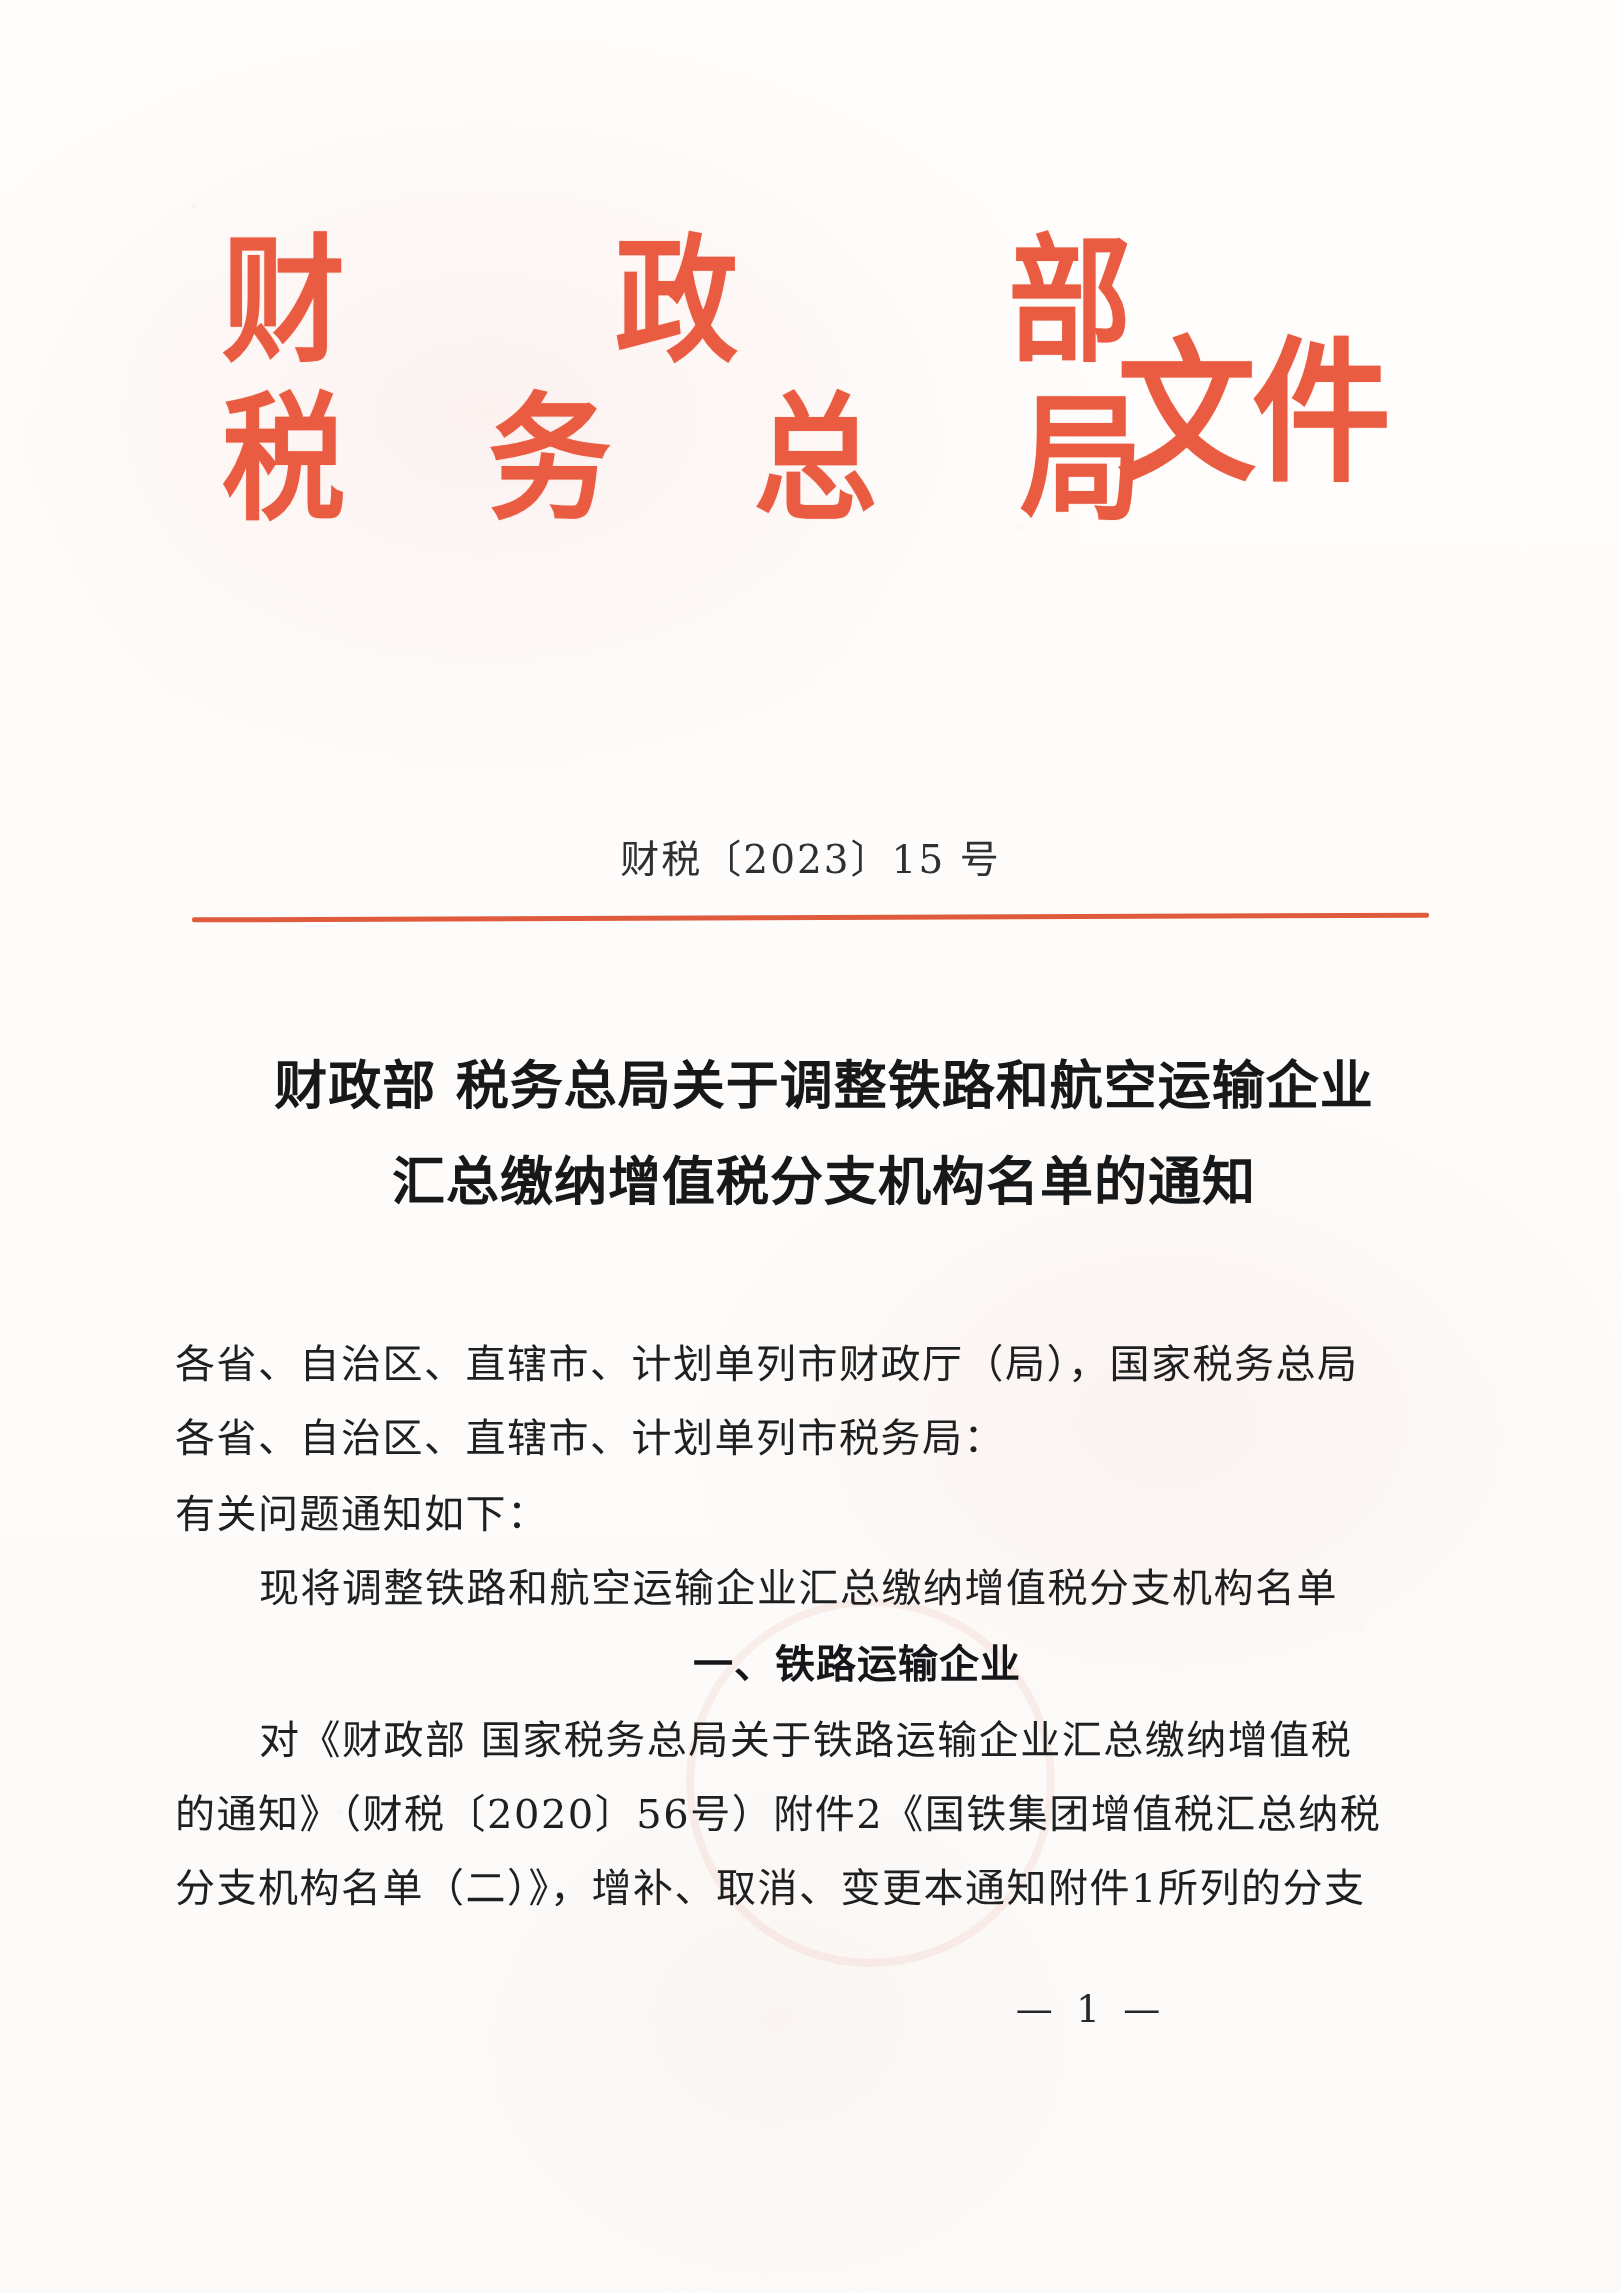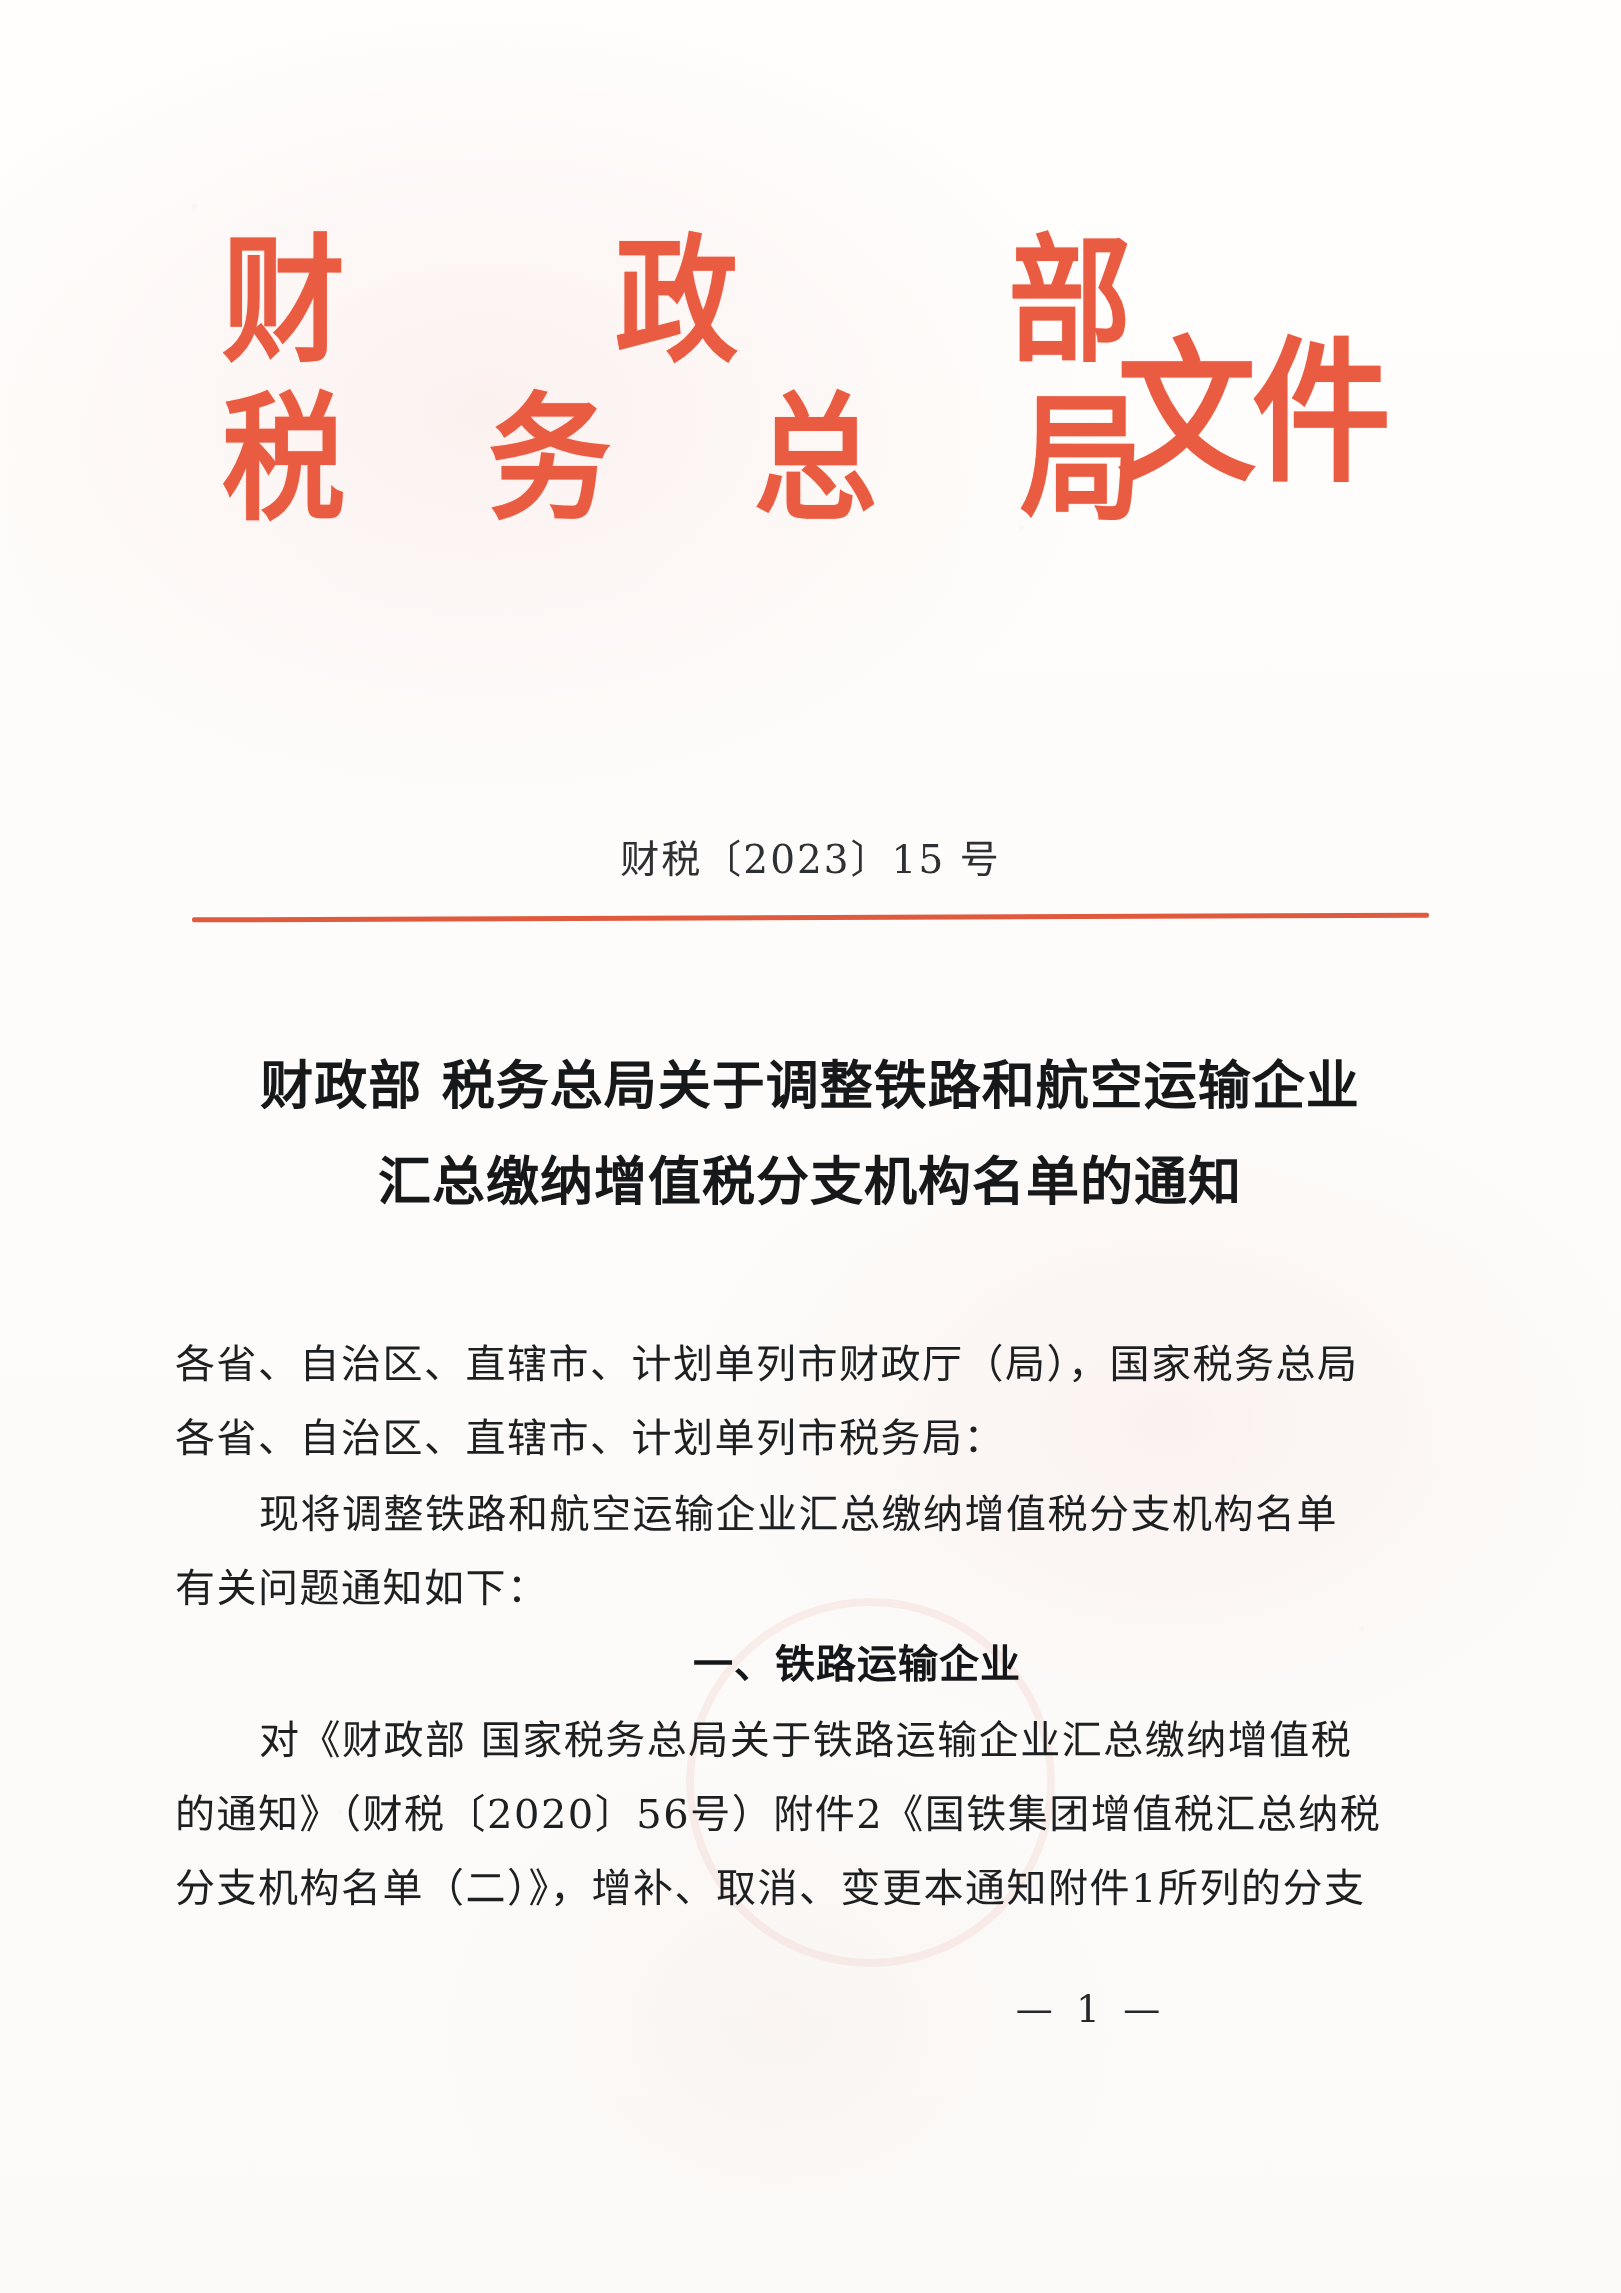"财政部 税务总局关于调整铁路和航空运输企业" .doc-title { left: 127px -> 141px }
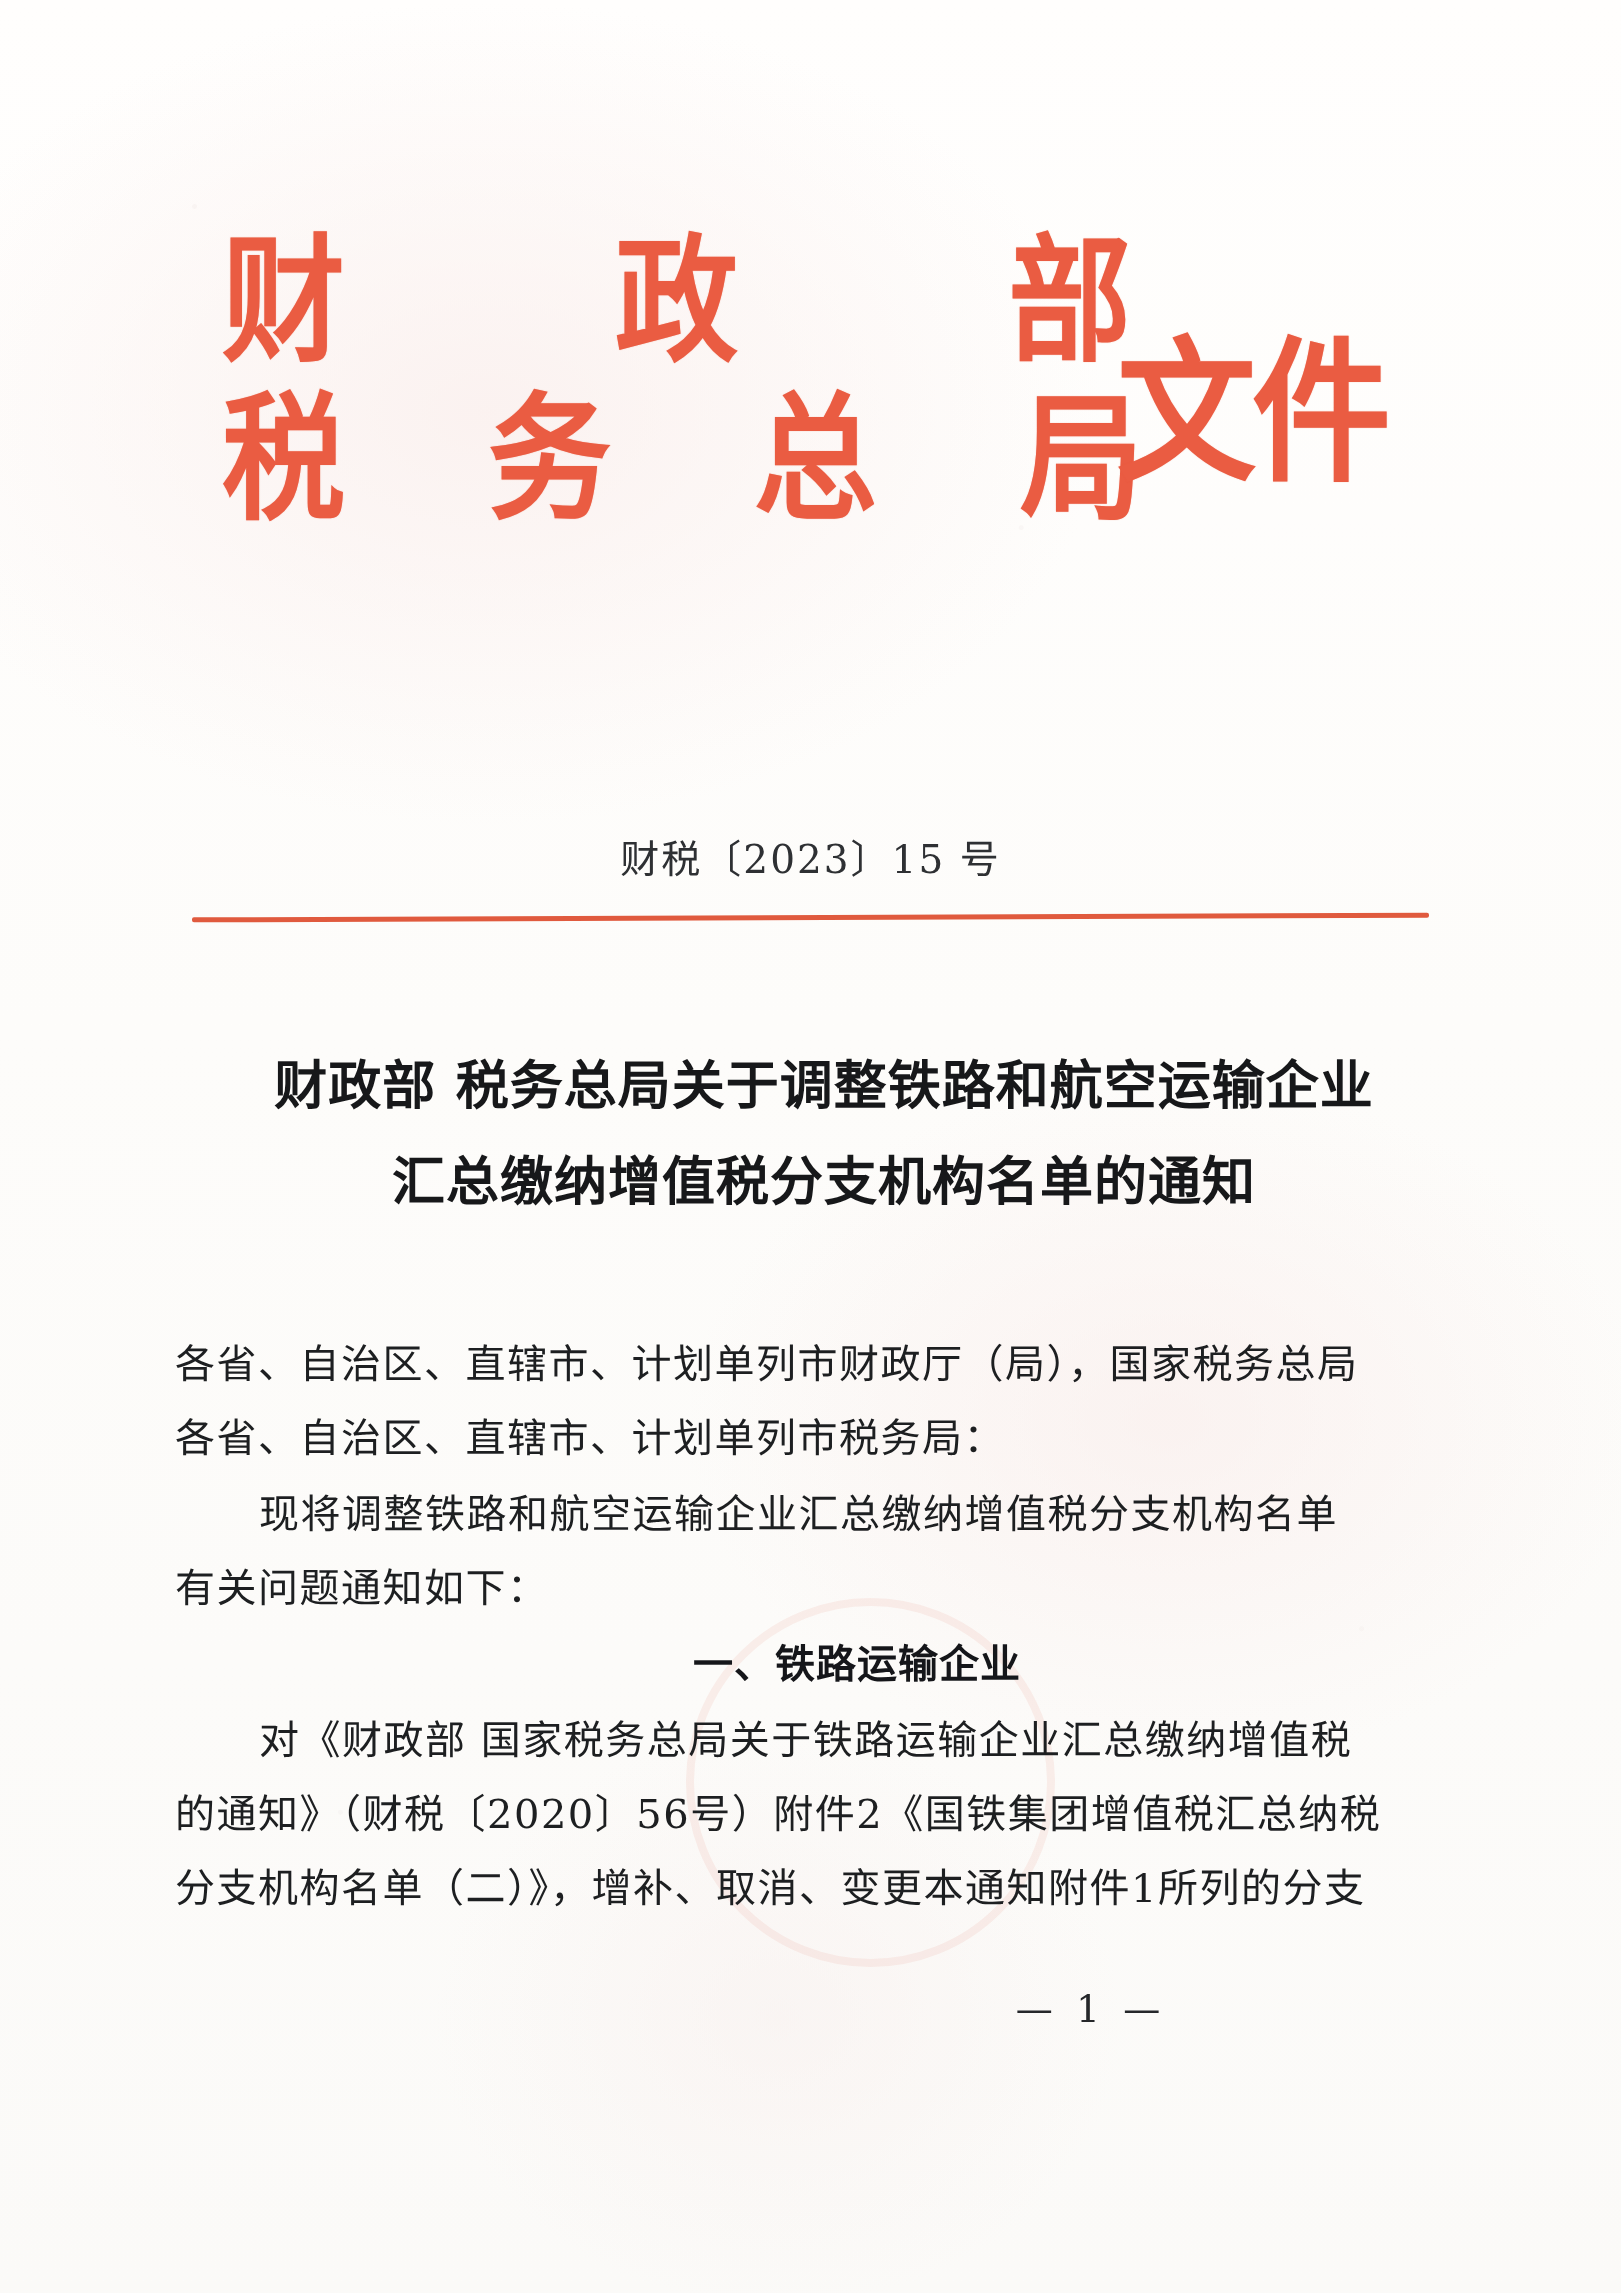"现将调整铁路和航空运输企业汇总缴纳增值税分支机构名单" span.p-line { order: before "有关问题通知如下：" -> after "有关问题通知如下：" }
